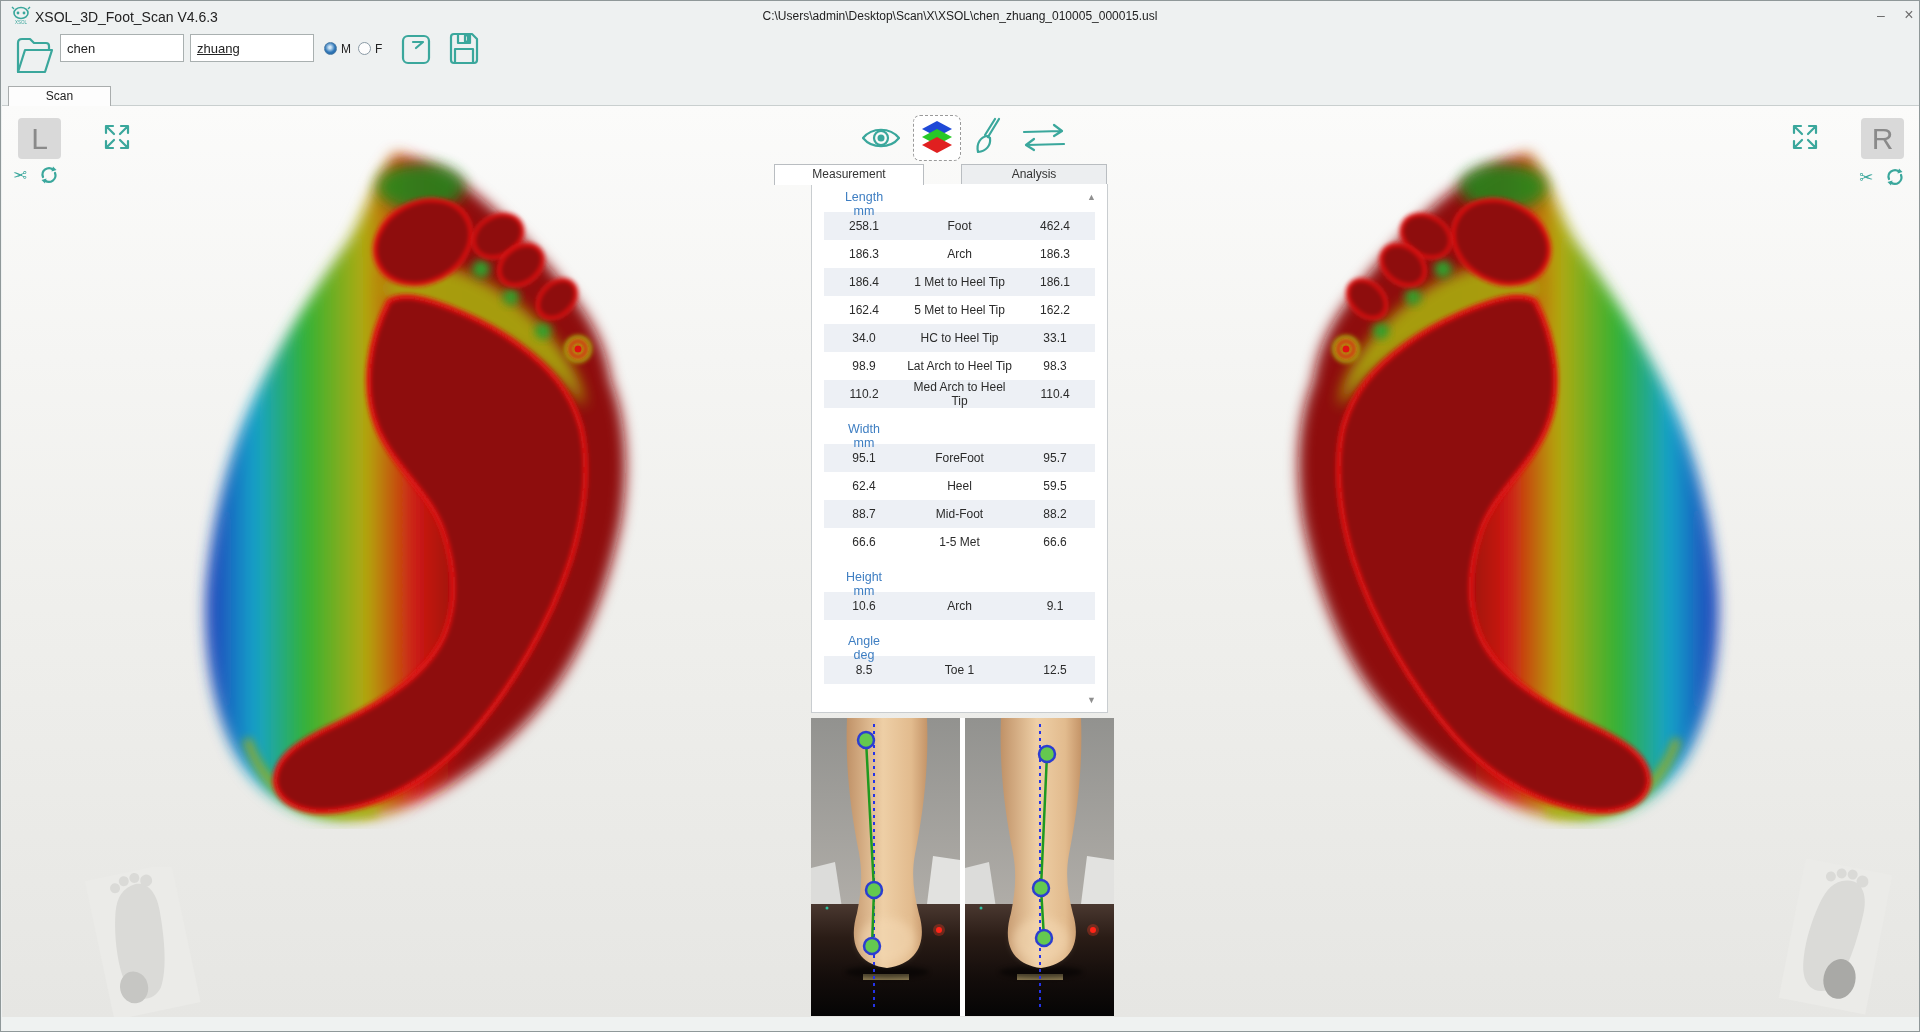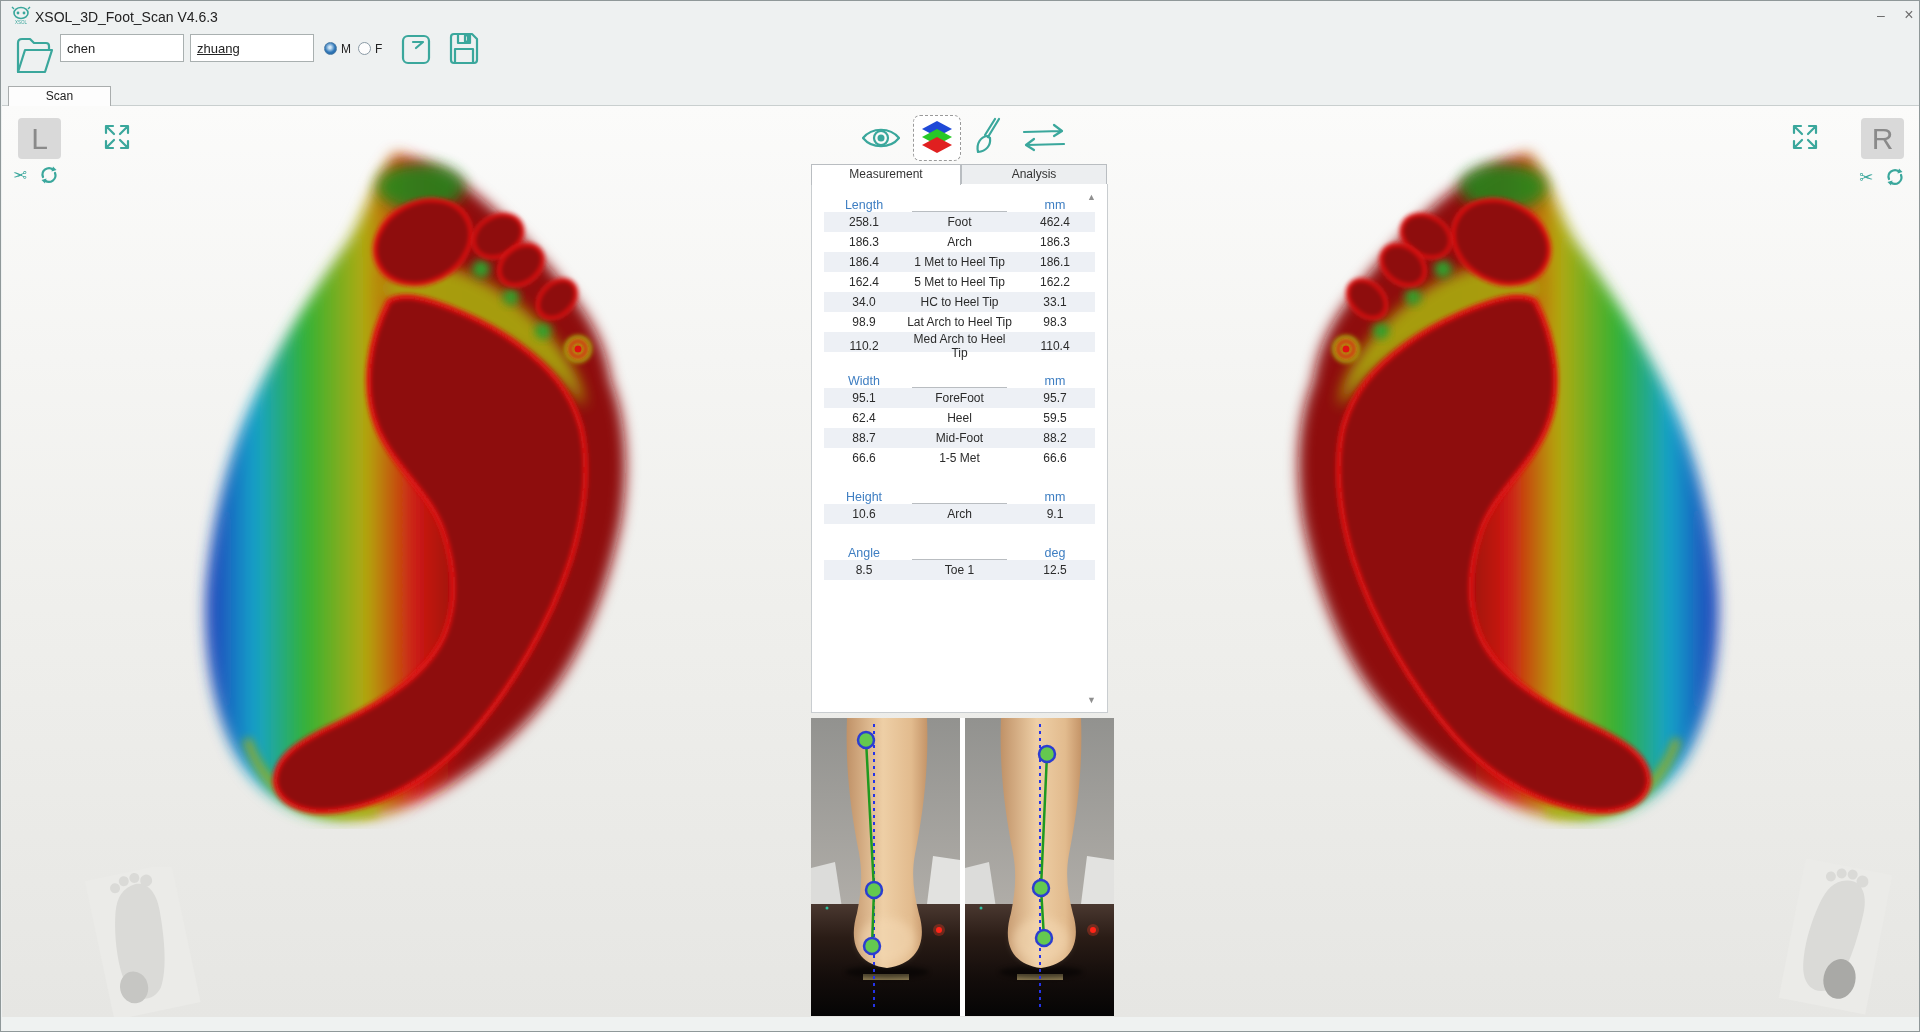"C:\Users\admin\Desktop\Scan\X\XSOL\chen_" div.file-path { html: none -> <div>C:\Users\admin\Desktop\Scan\X\XSOL\chen_zhuang_010005_000015.usl</div> }
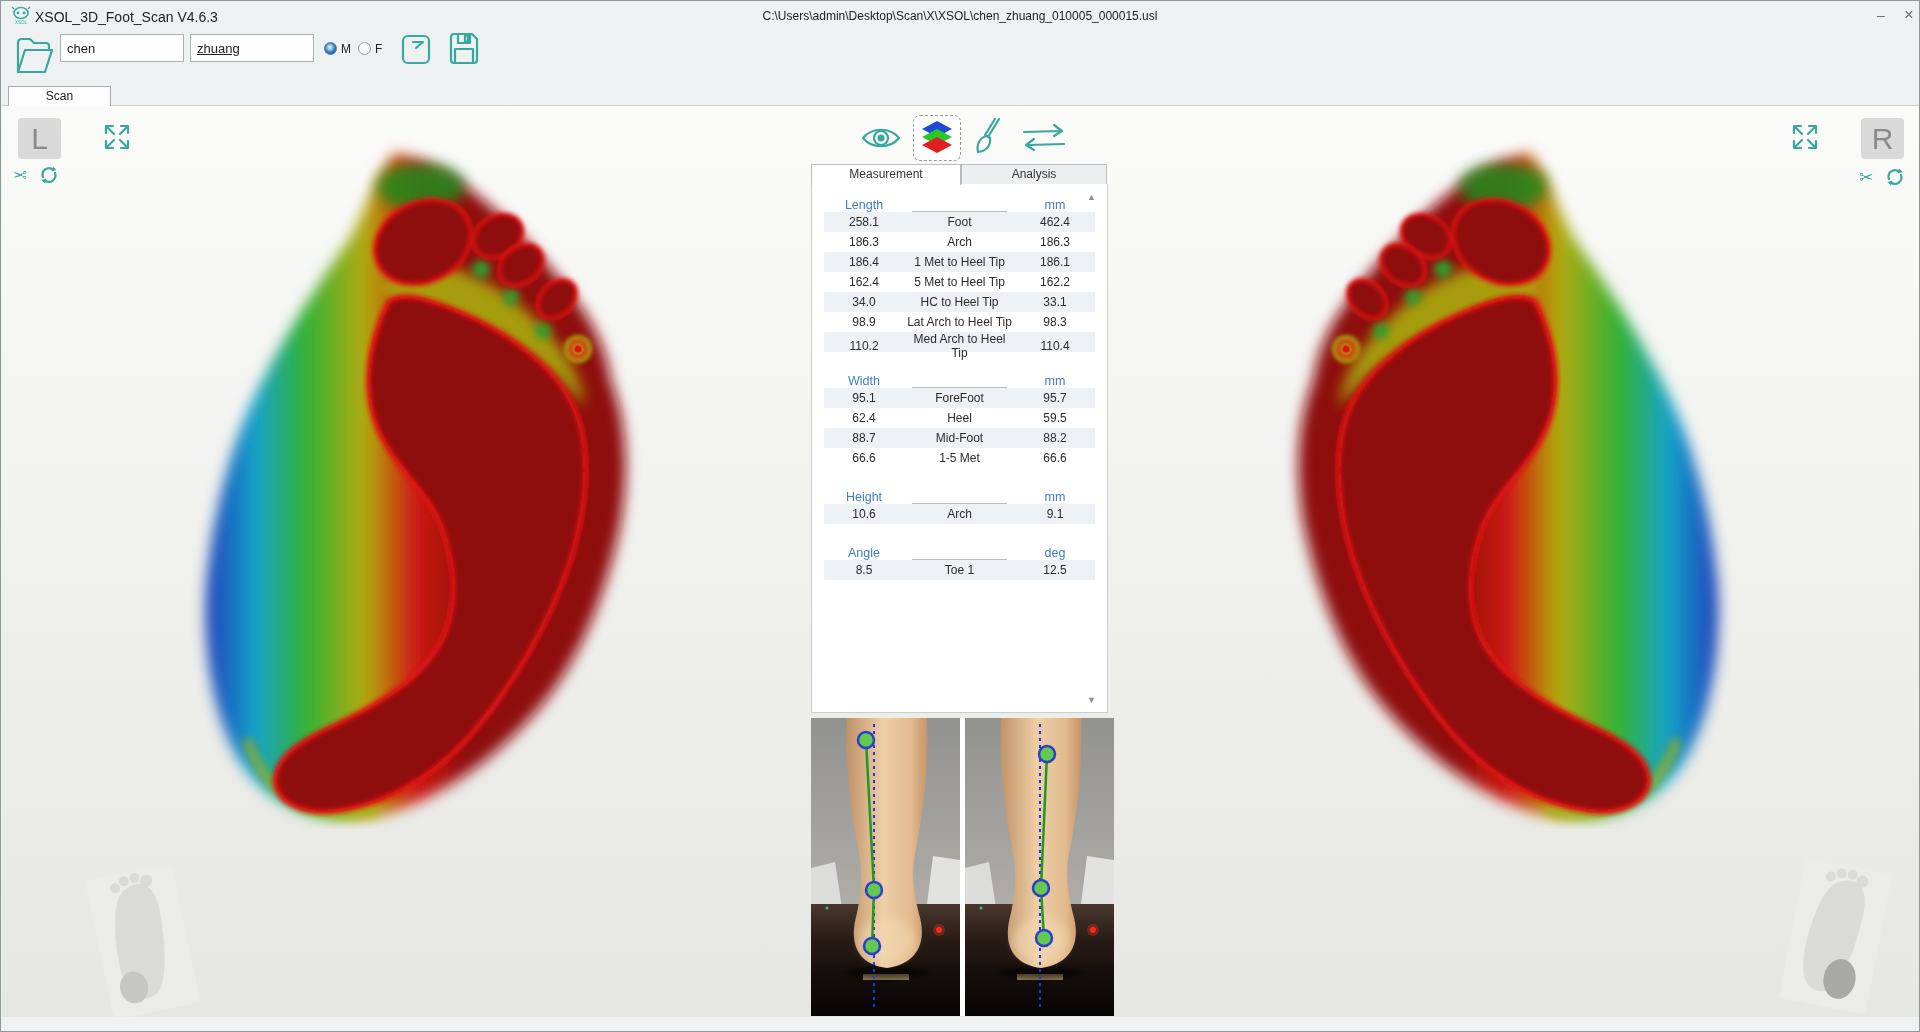"Measurement" div.ptab { left: 810px -> 773px }
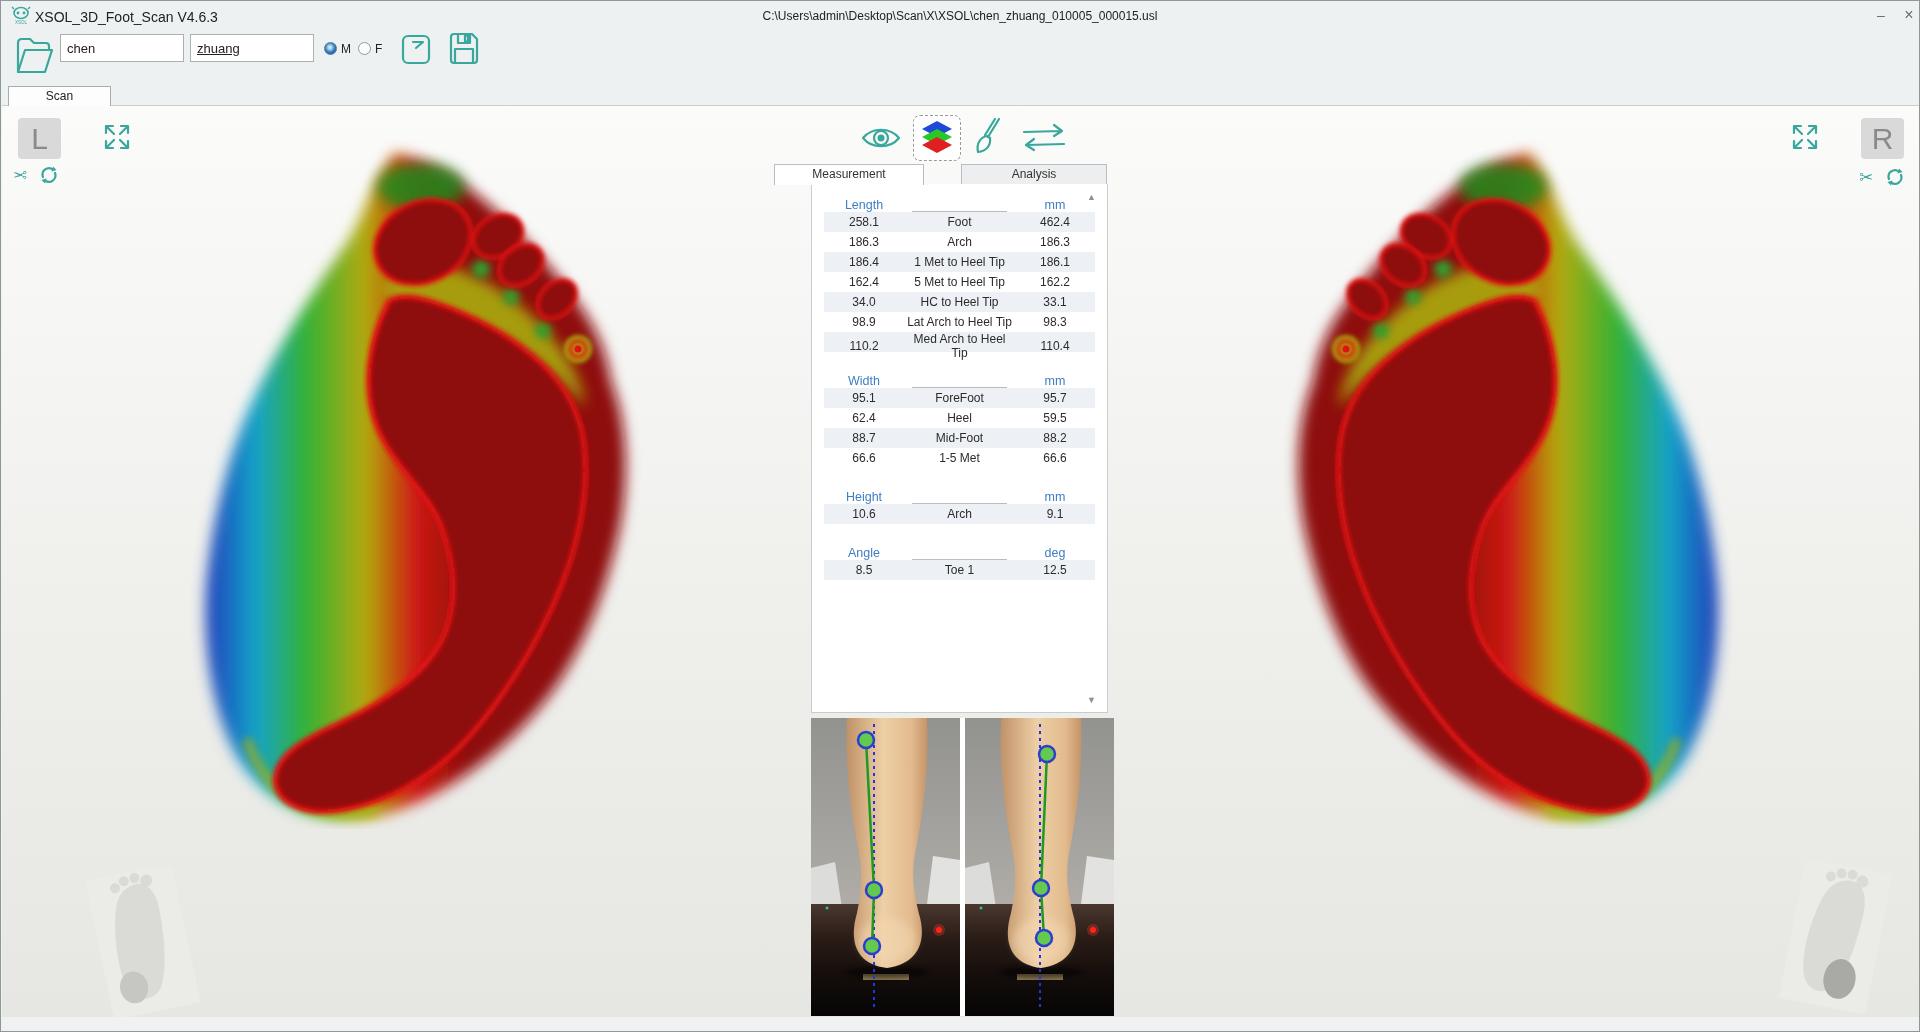"Length" .m-head { align-items: flex-end -> flex-start; flex-direction: none -> column }
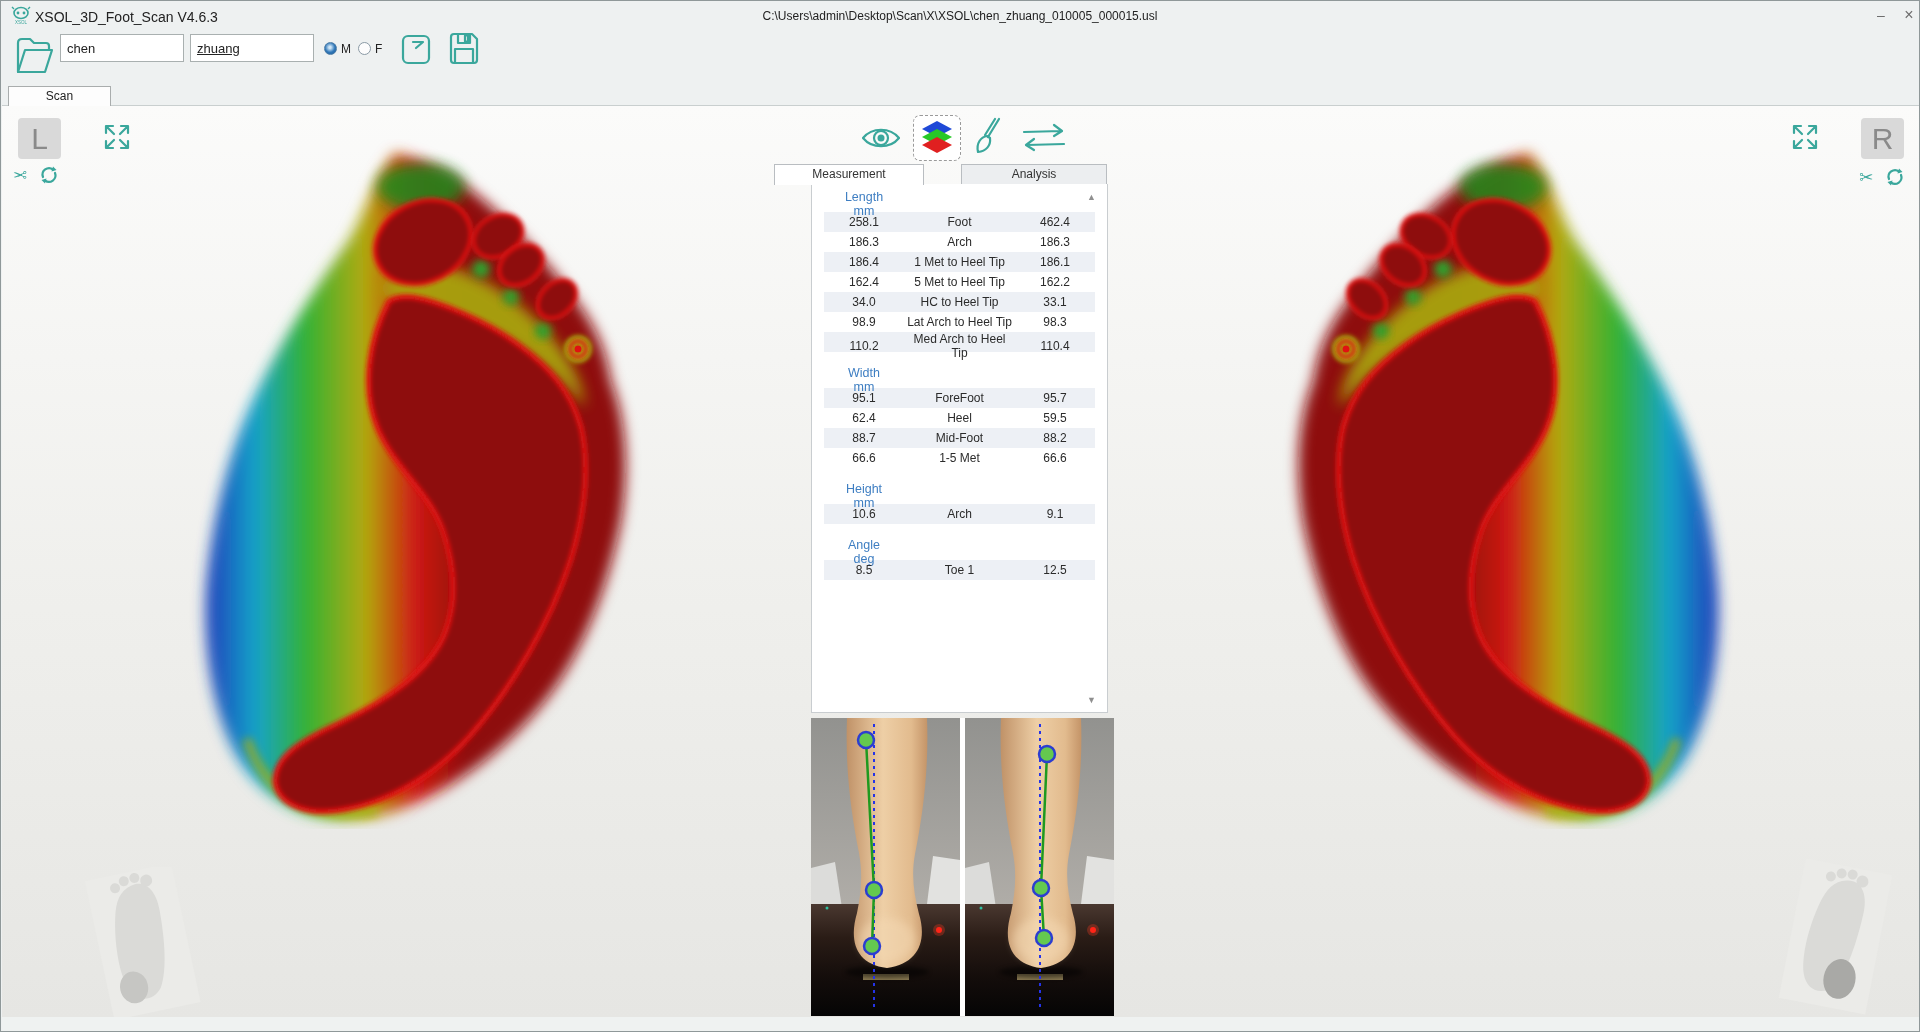"258.1" .m-row { height: 20px -> 28px }
